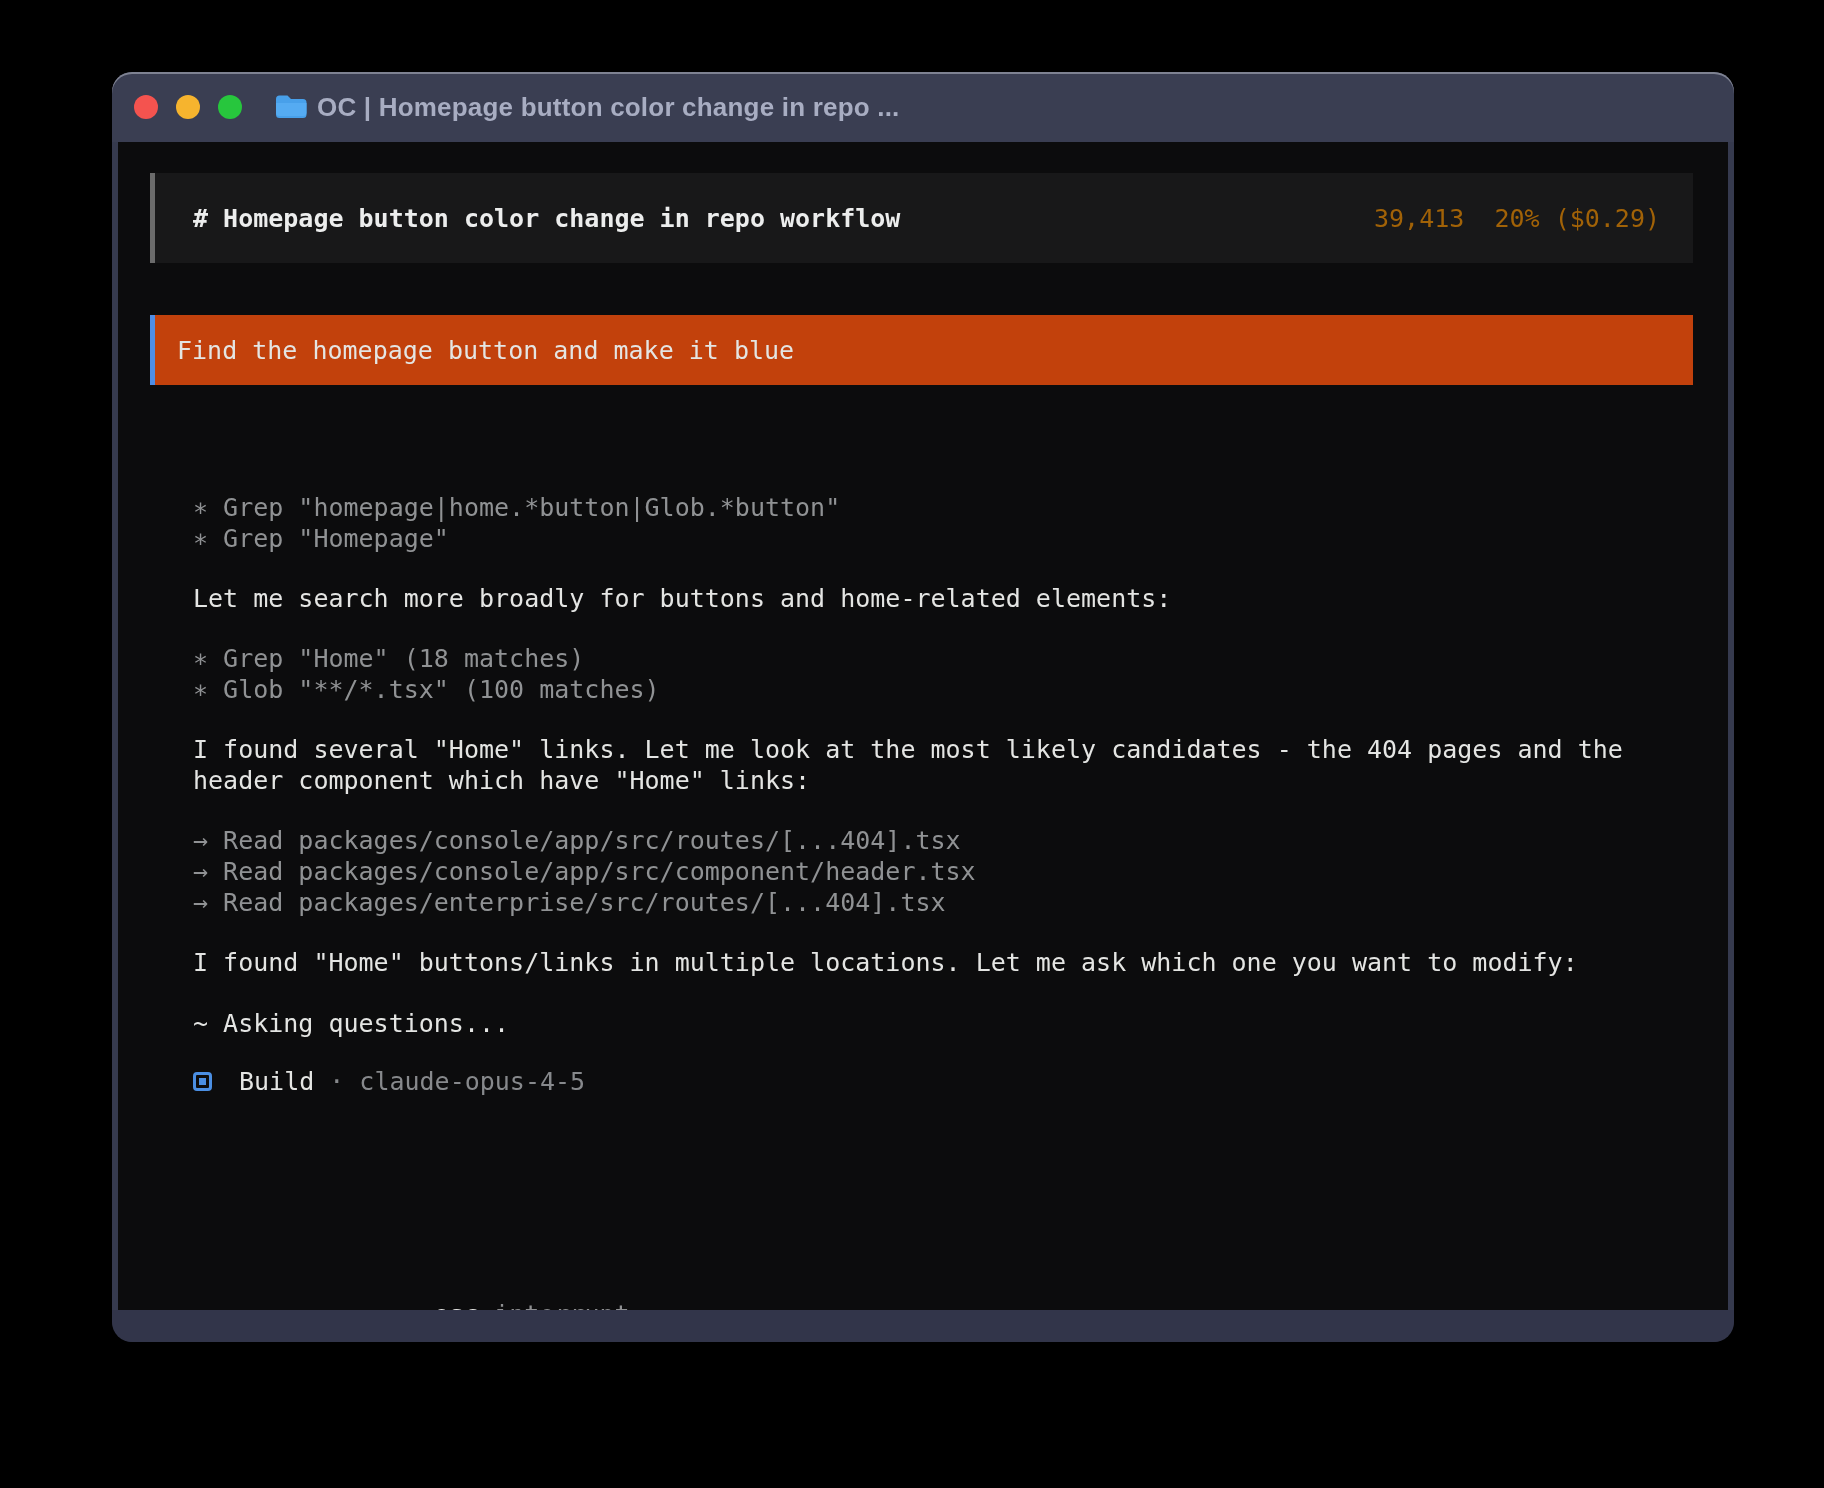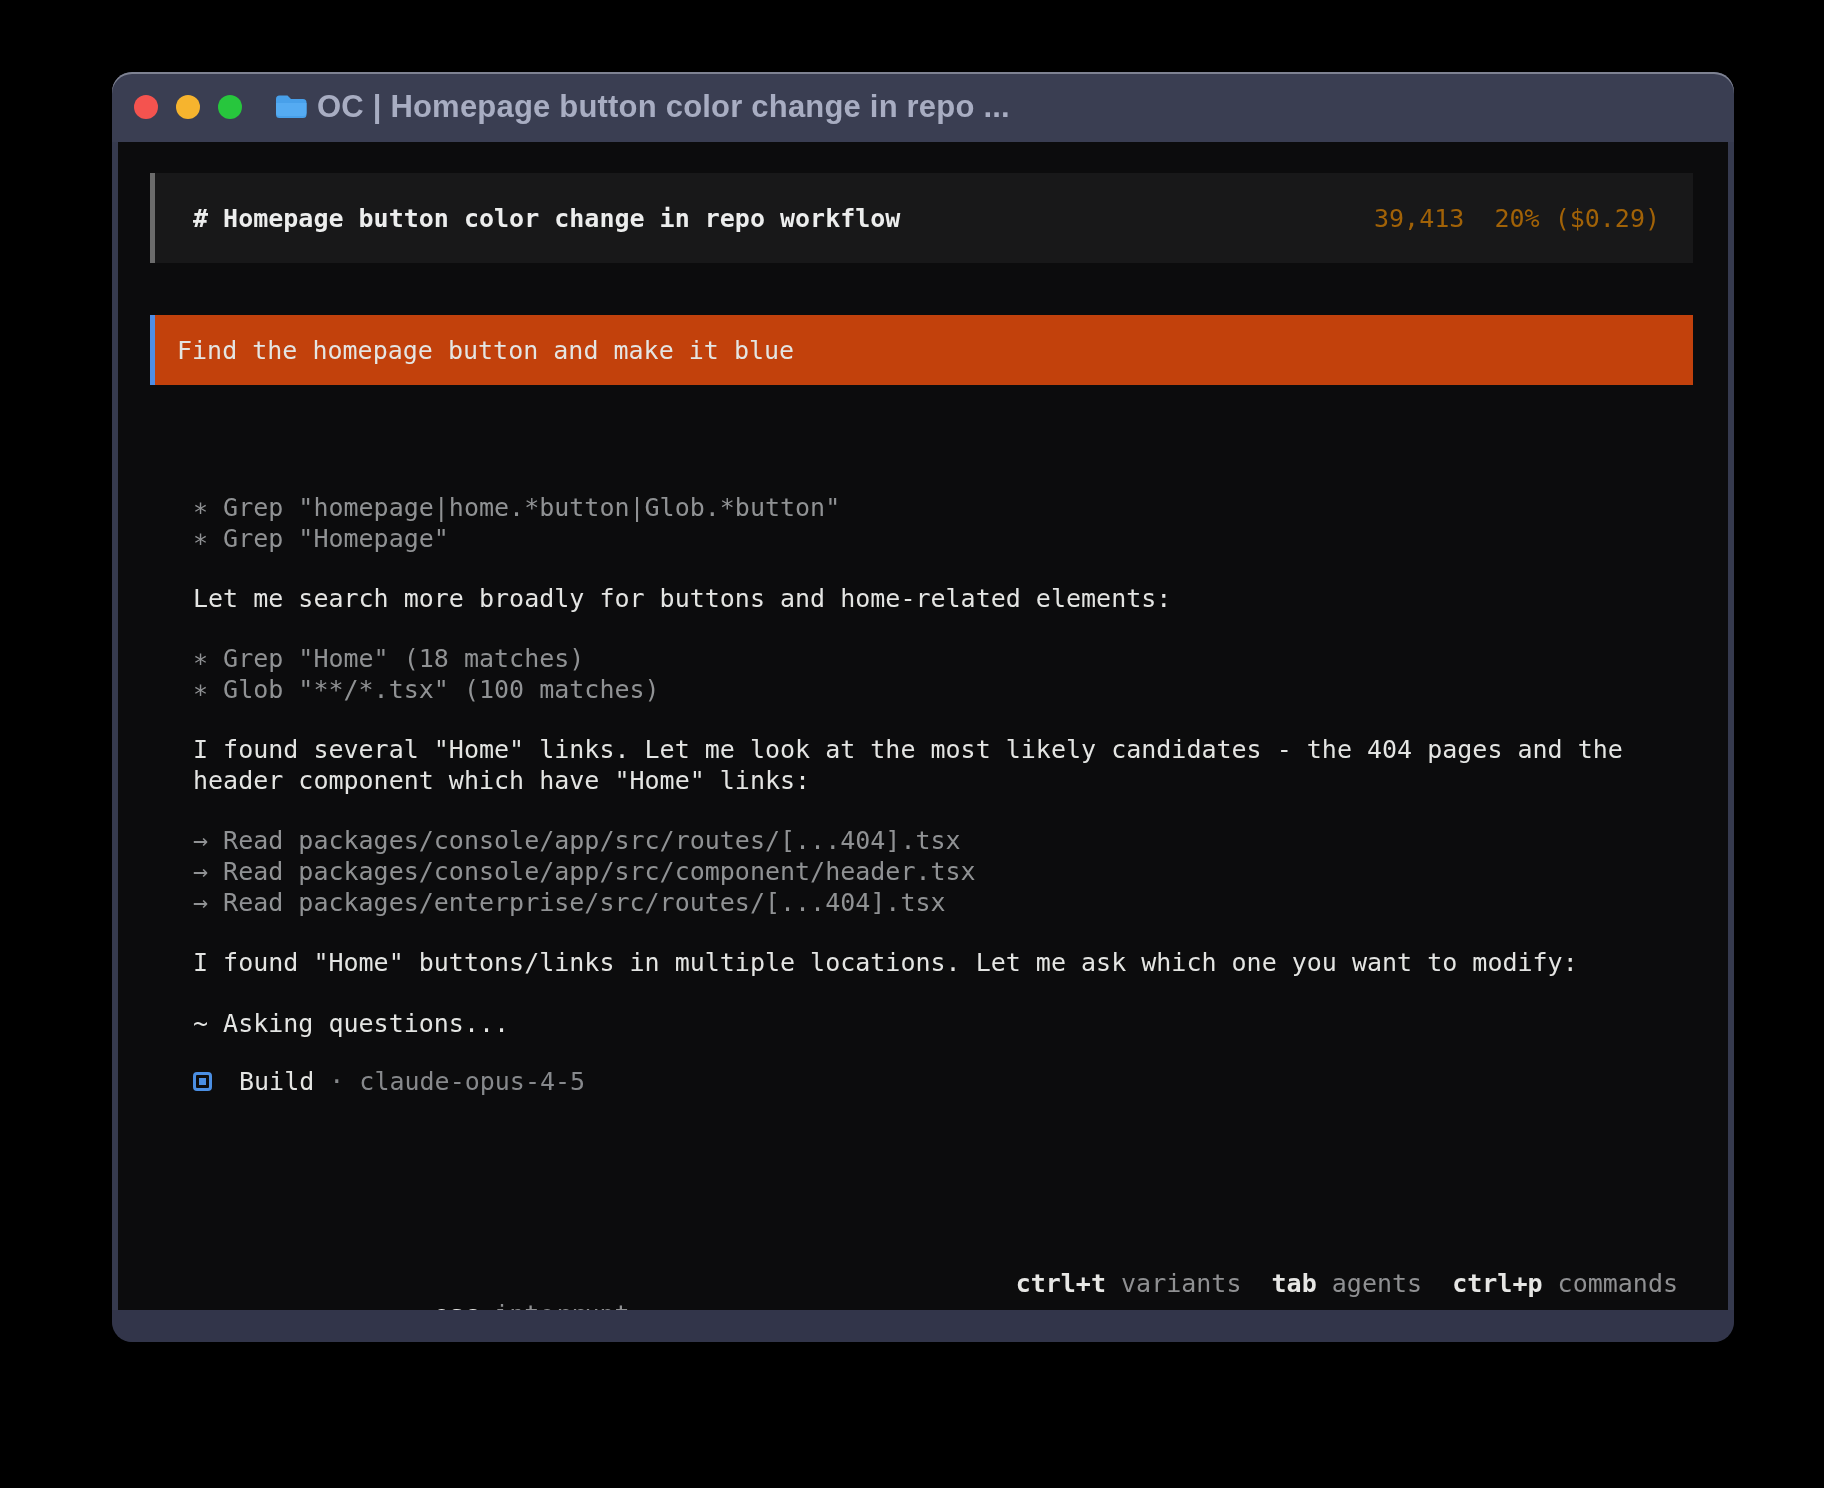"OC | Homepage button color" .wtitle { font-size: 31px -> 26px }
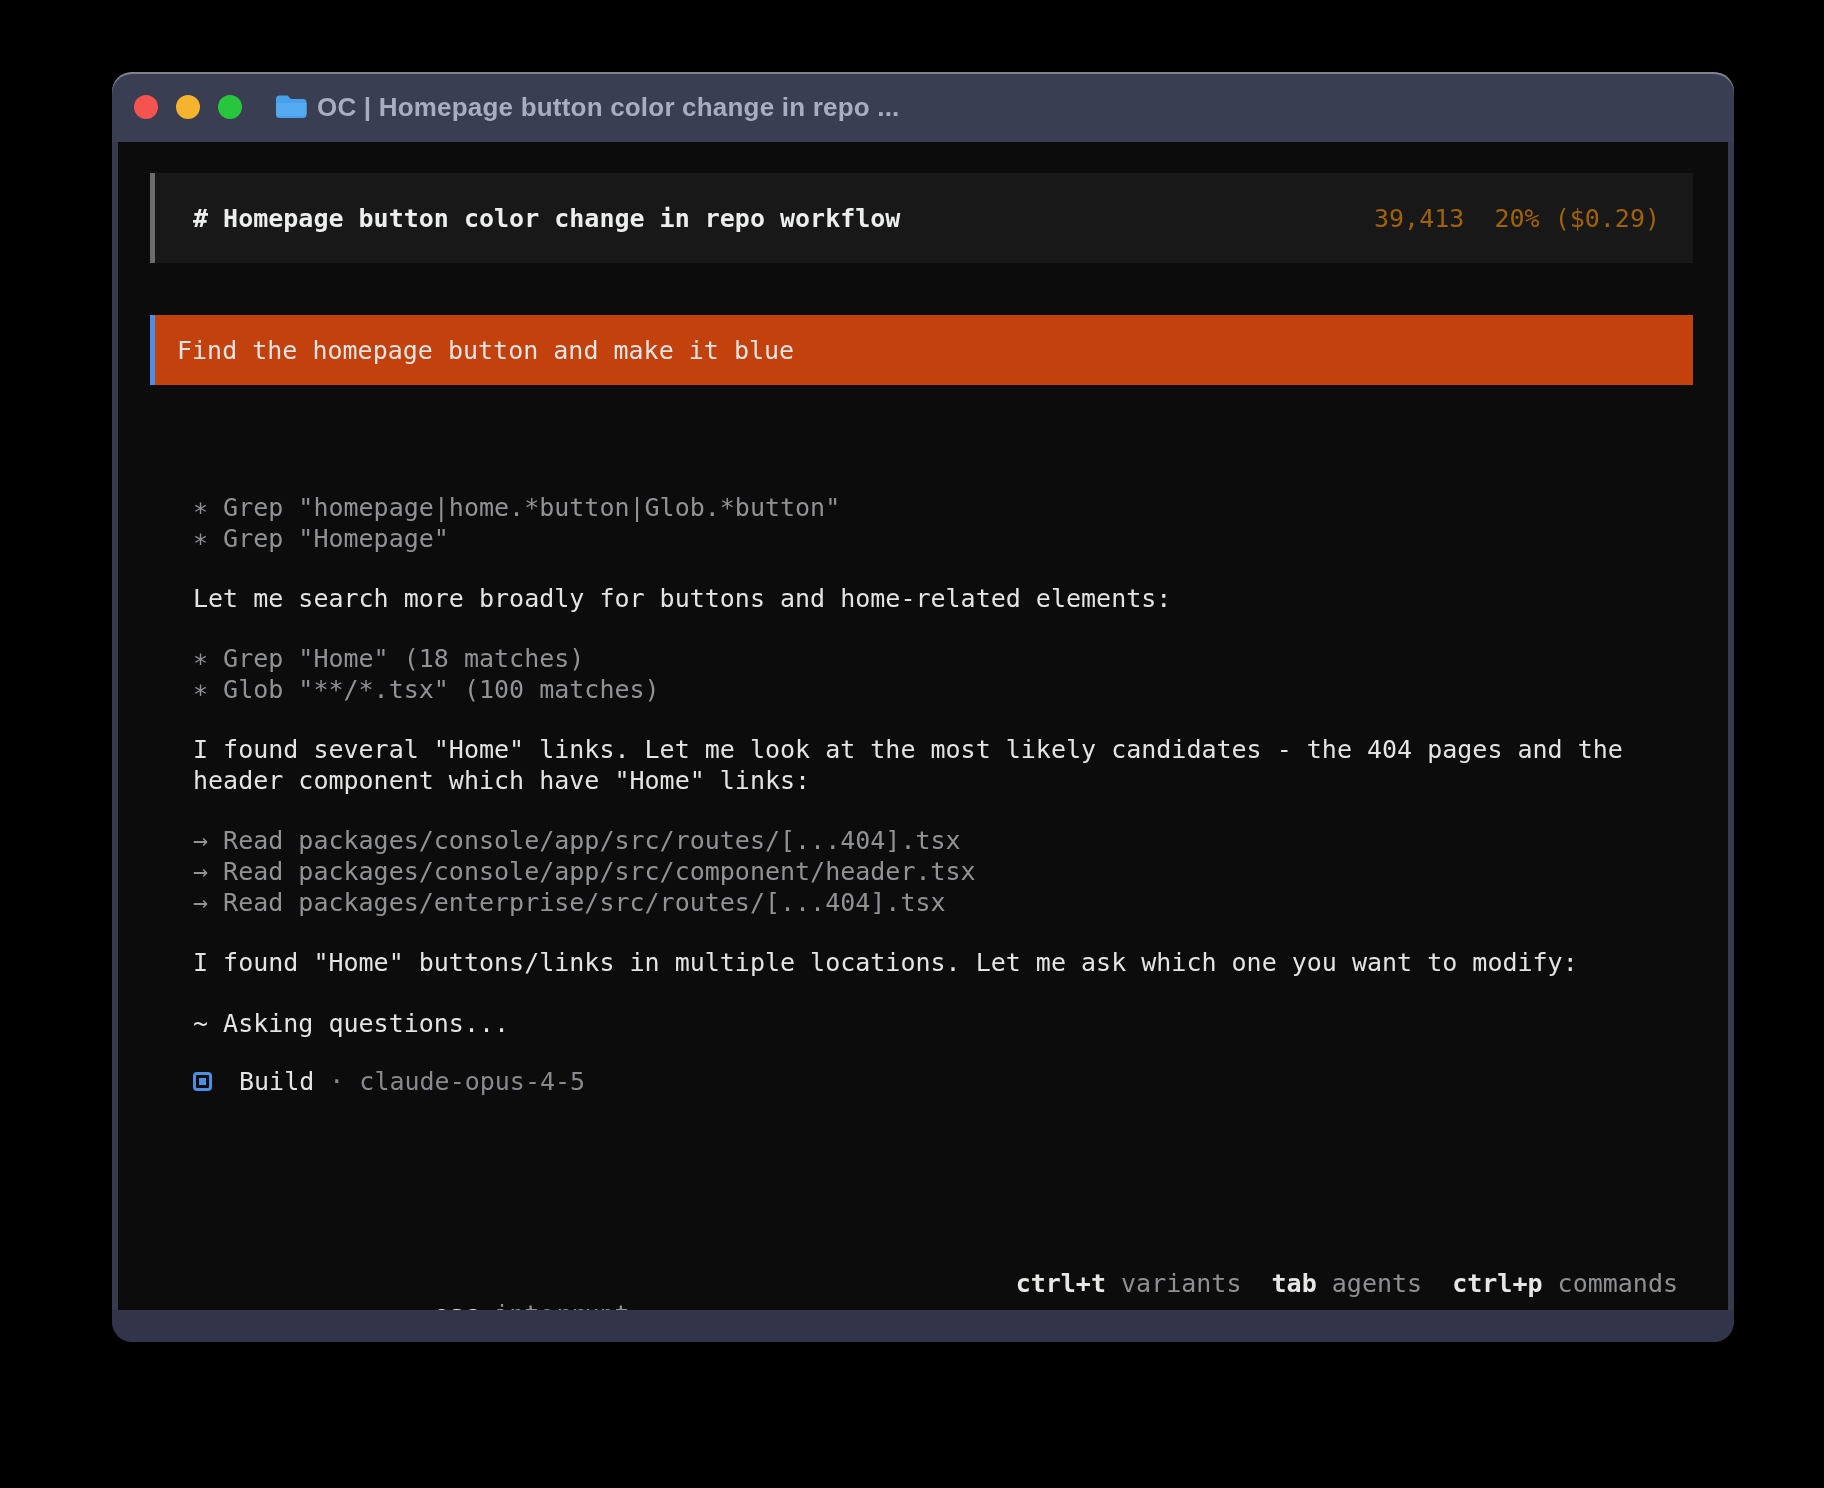"ctrl+t variants tab agents ctrl+p" span.right { html: <span><span>ctrl+t</span><span> </span><span>variants</span><span> </span><span>tab</span><span> </span><span>agents</span><span> </span><span>ctrl+p</span><span> </span><span>commands</span></span> -> none }
